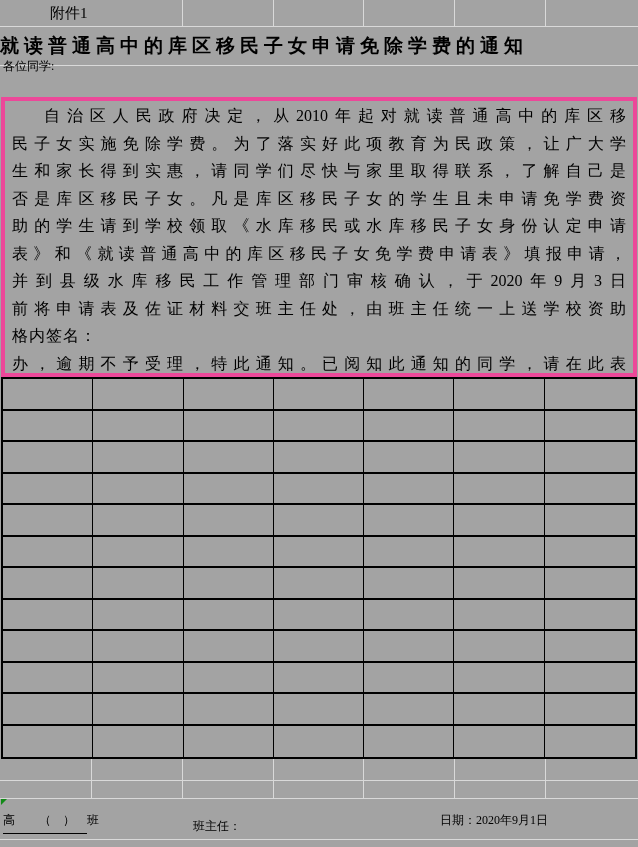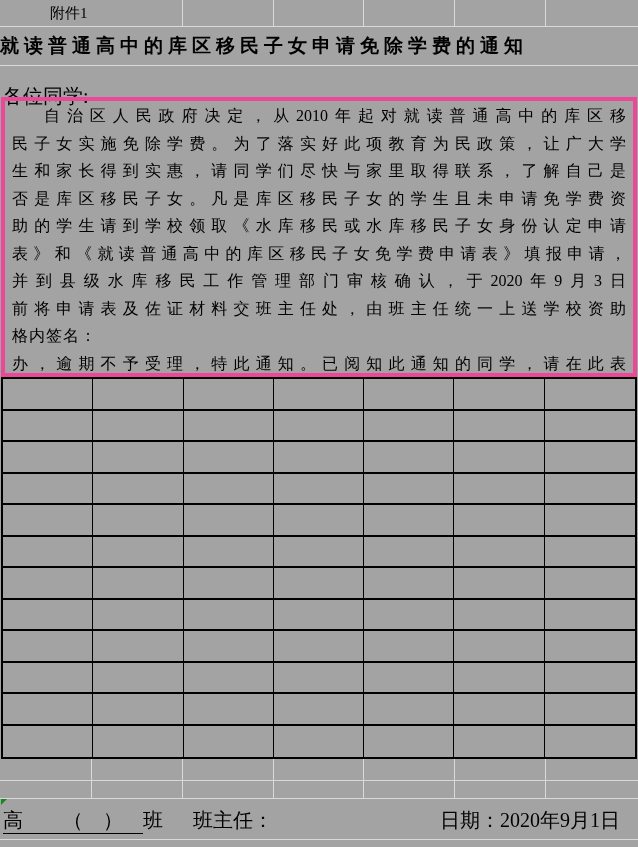"各位同学:" .salutation { font-size: 20px -> 12px; top: 83px -> 53px }
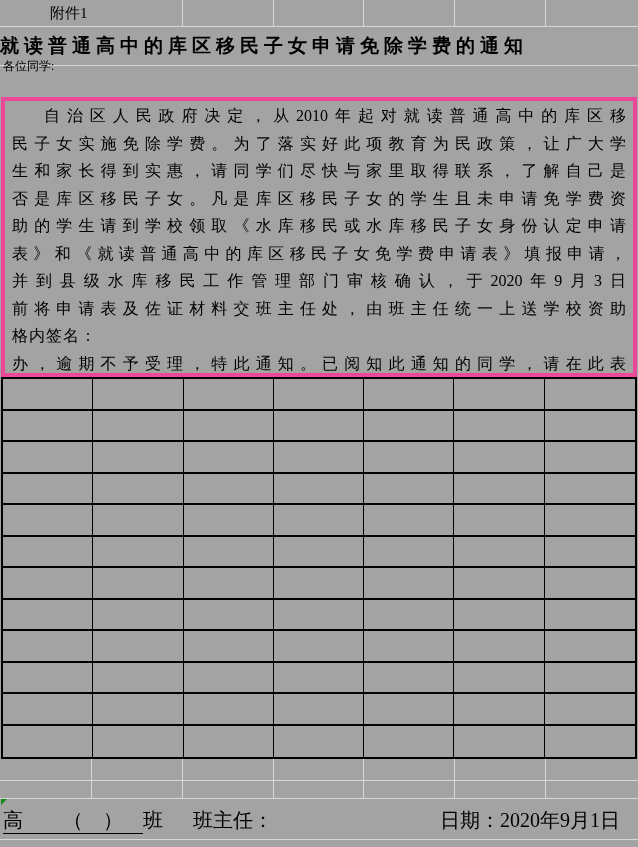"高 （ ） 班" .footer { font-size: 20px -> 12px }
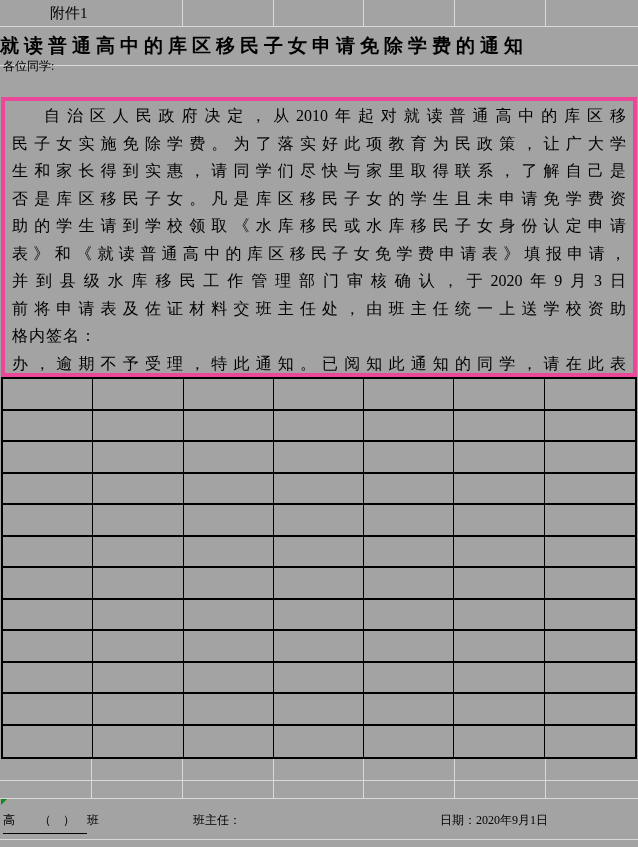"班主任：" .teacher { top: 0 -> 6px }
